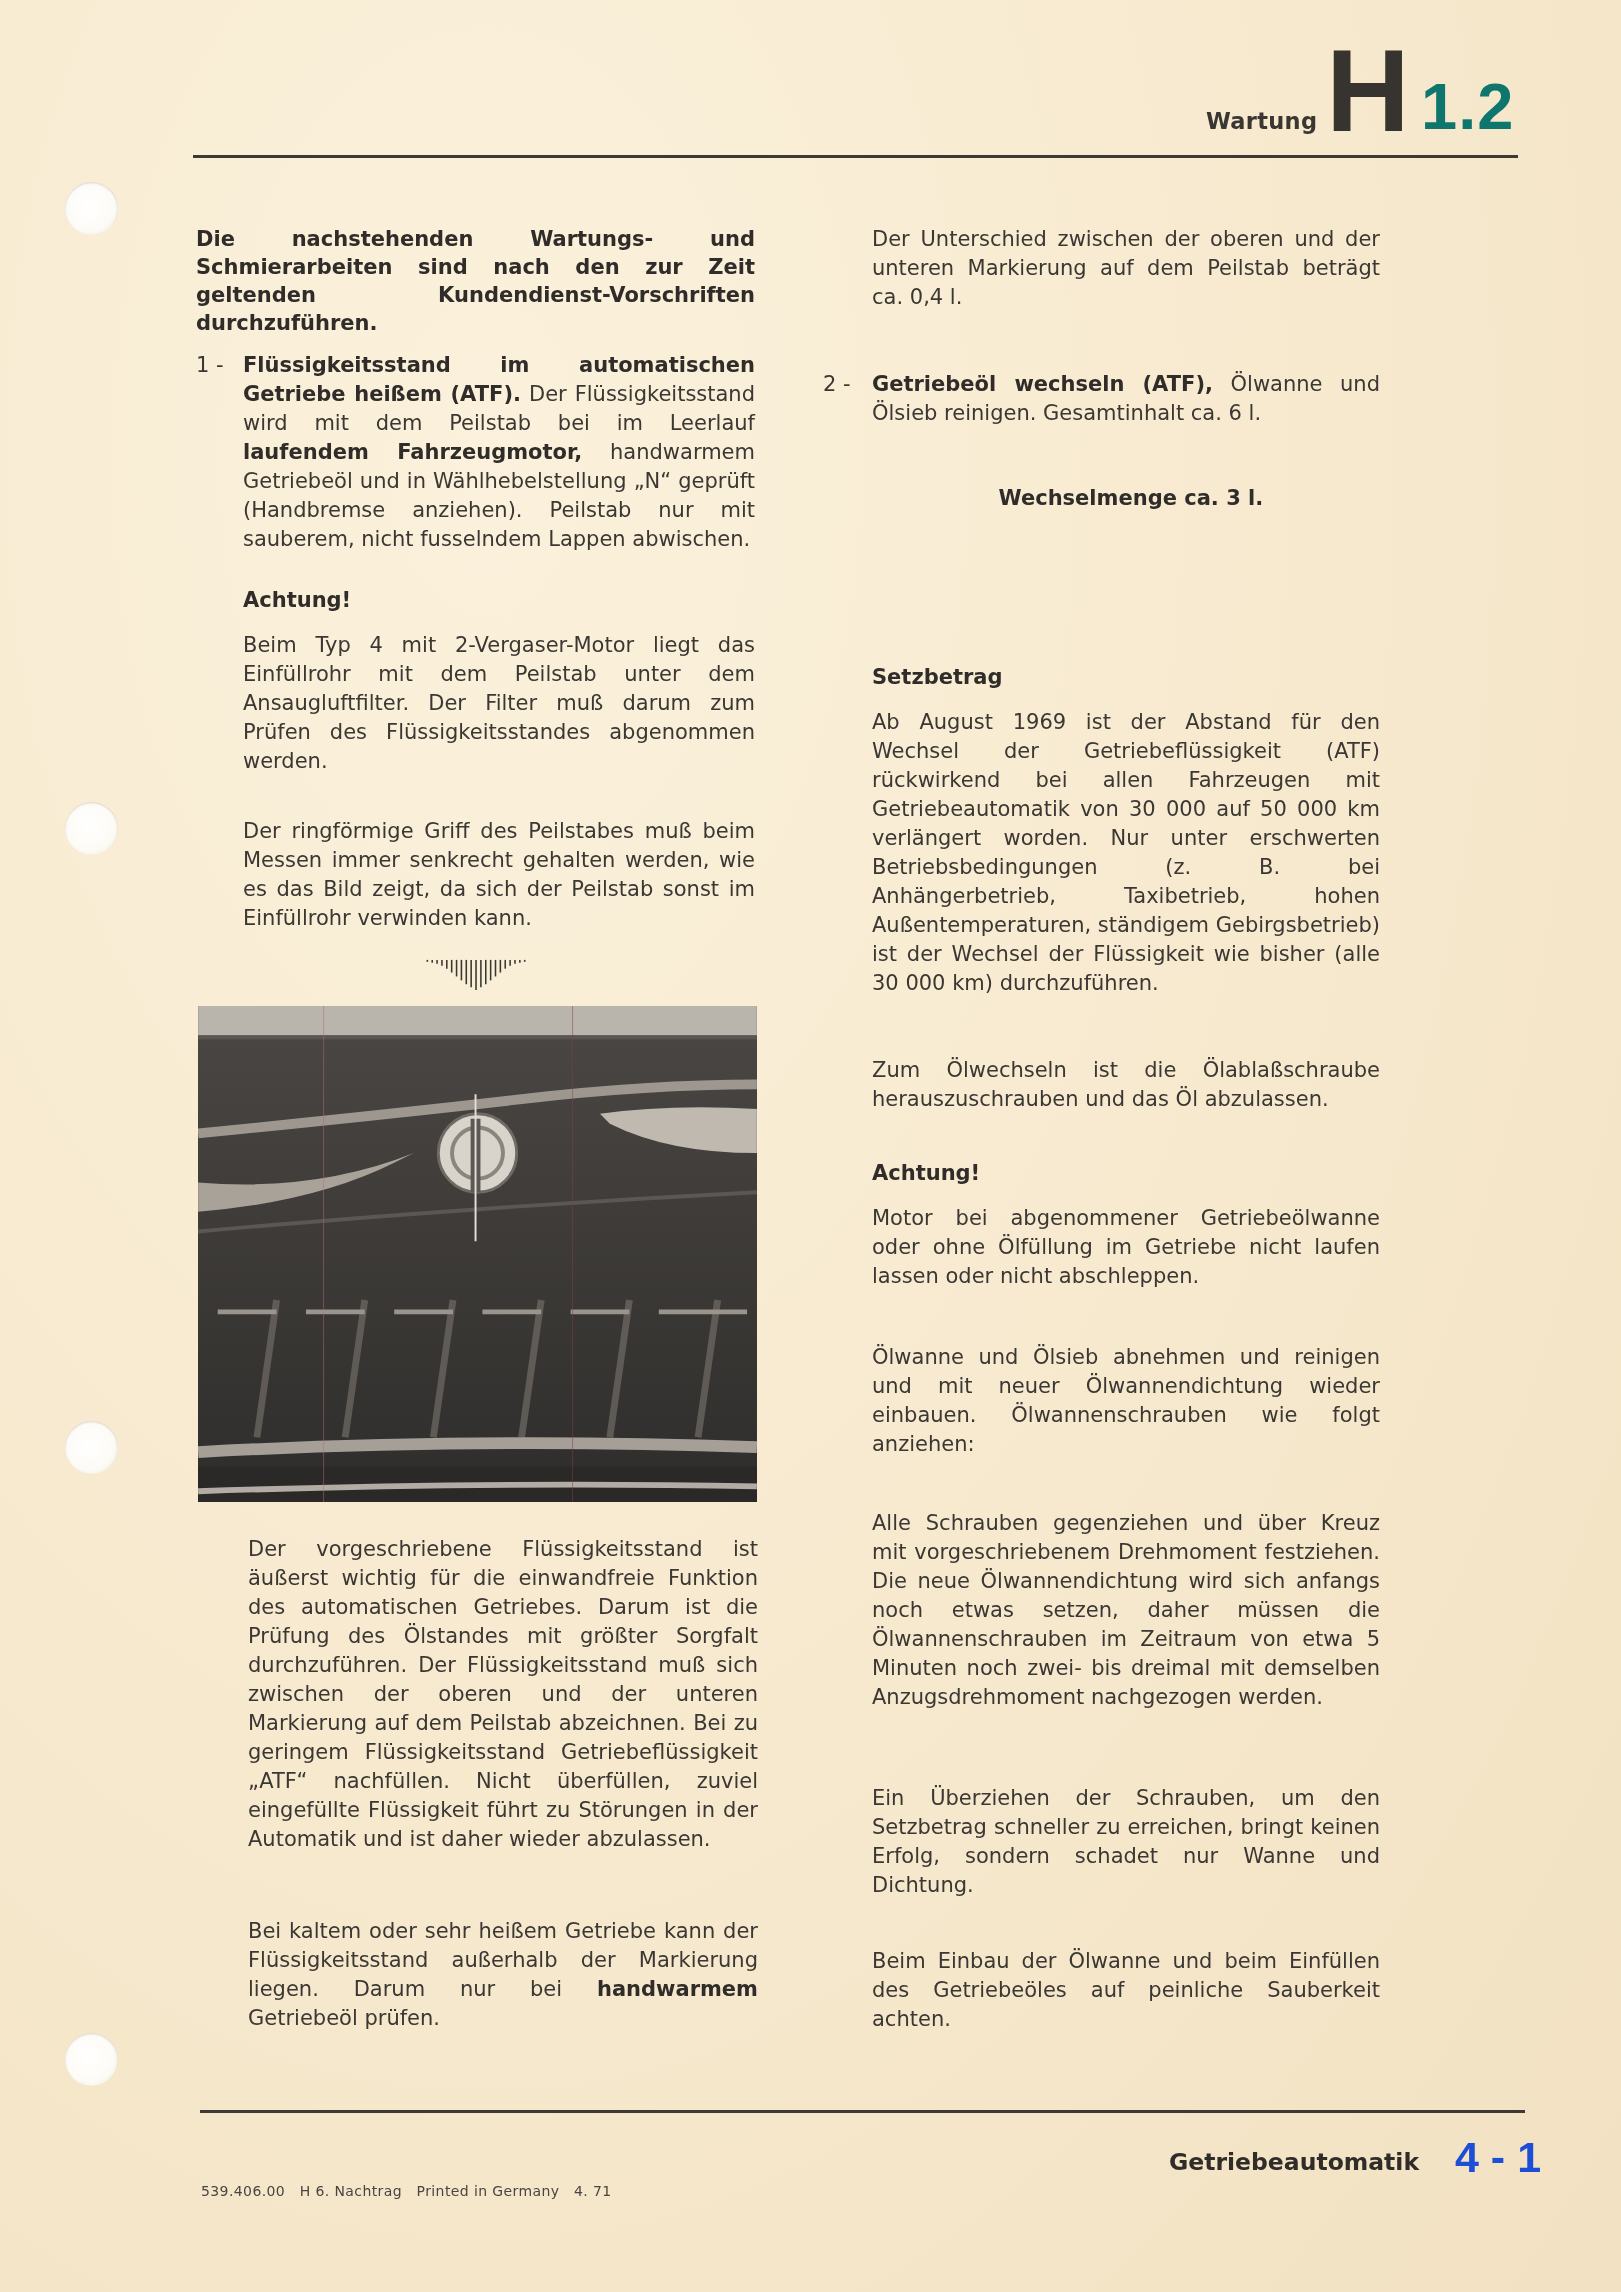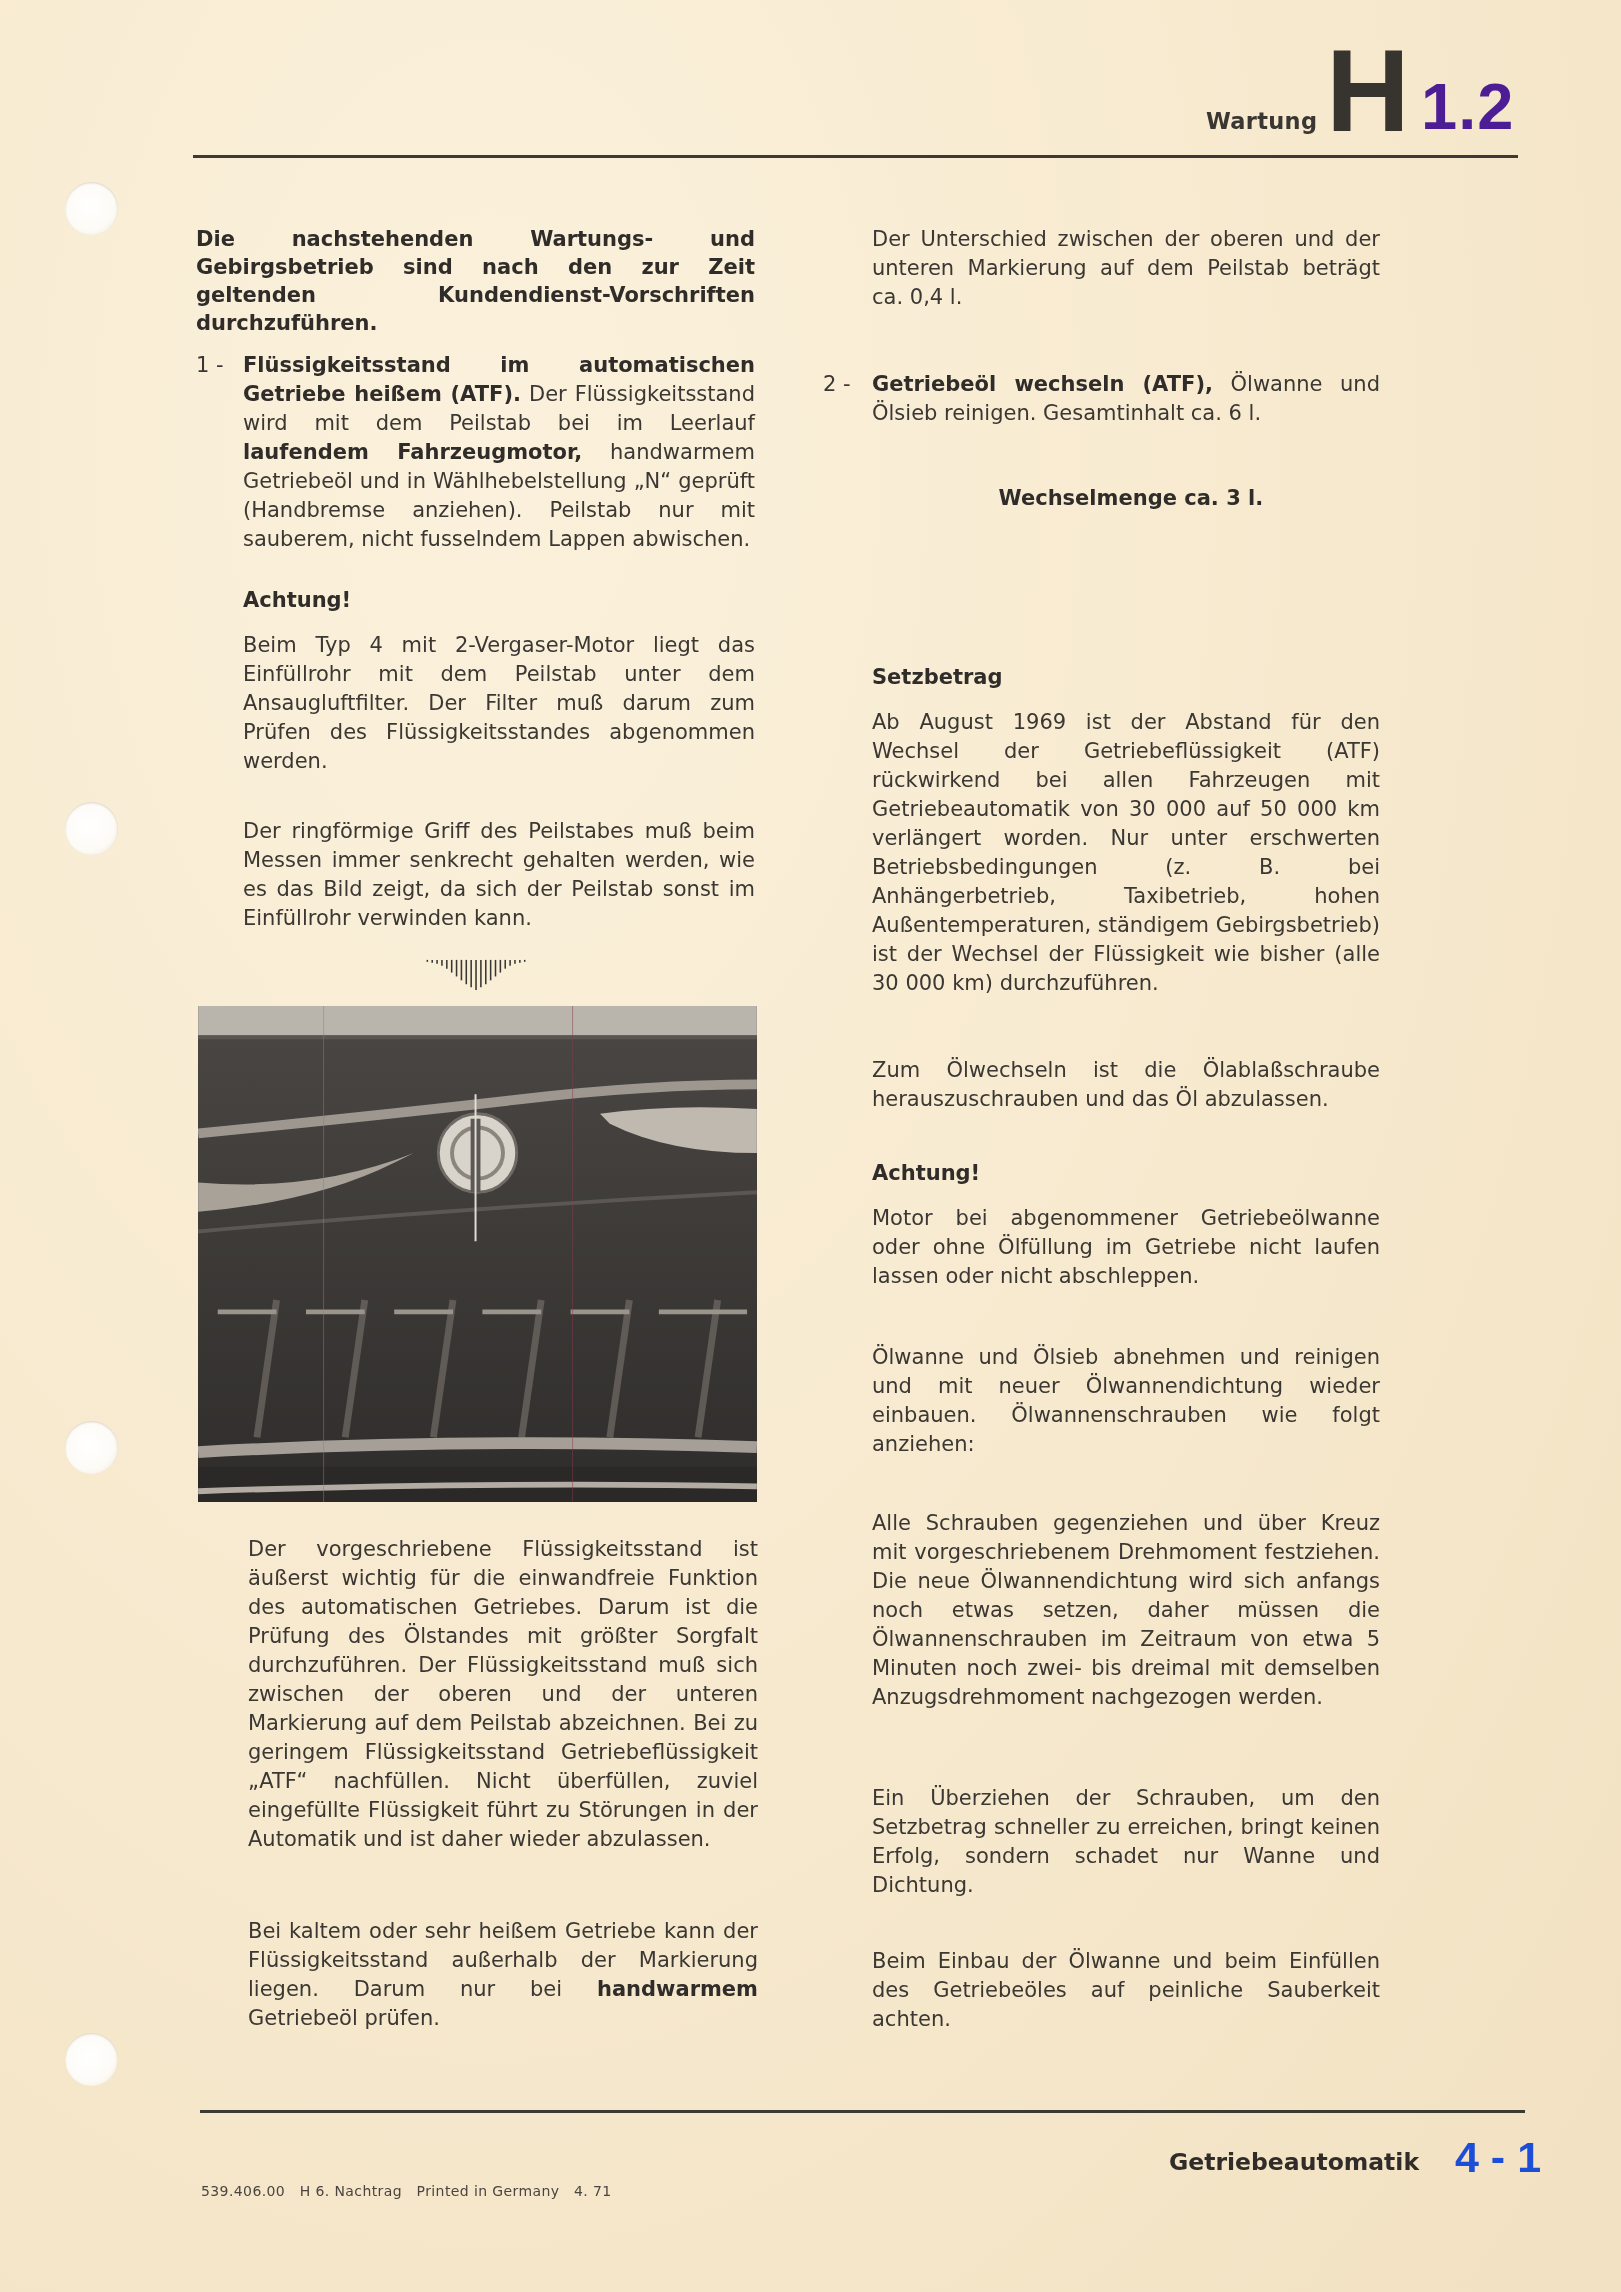"1.2" .hdr-num { color: #4c1d95 -> #0f766e }
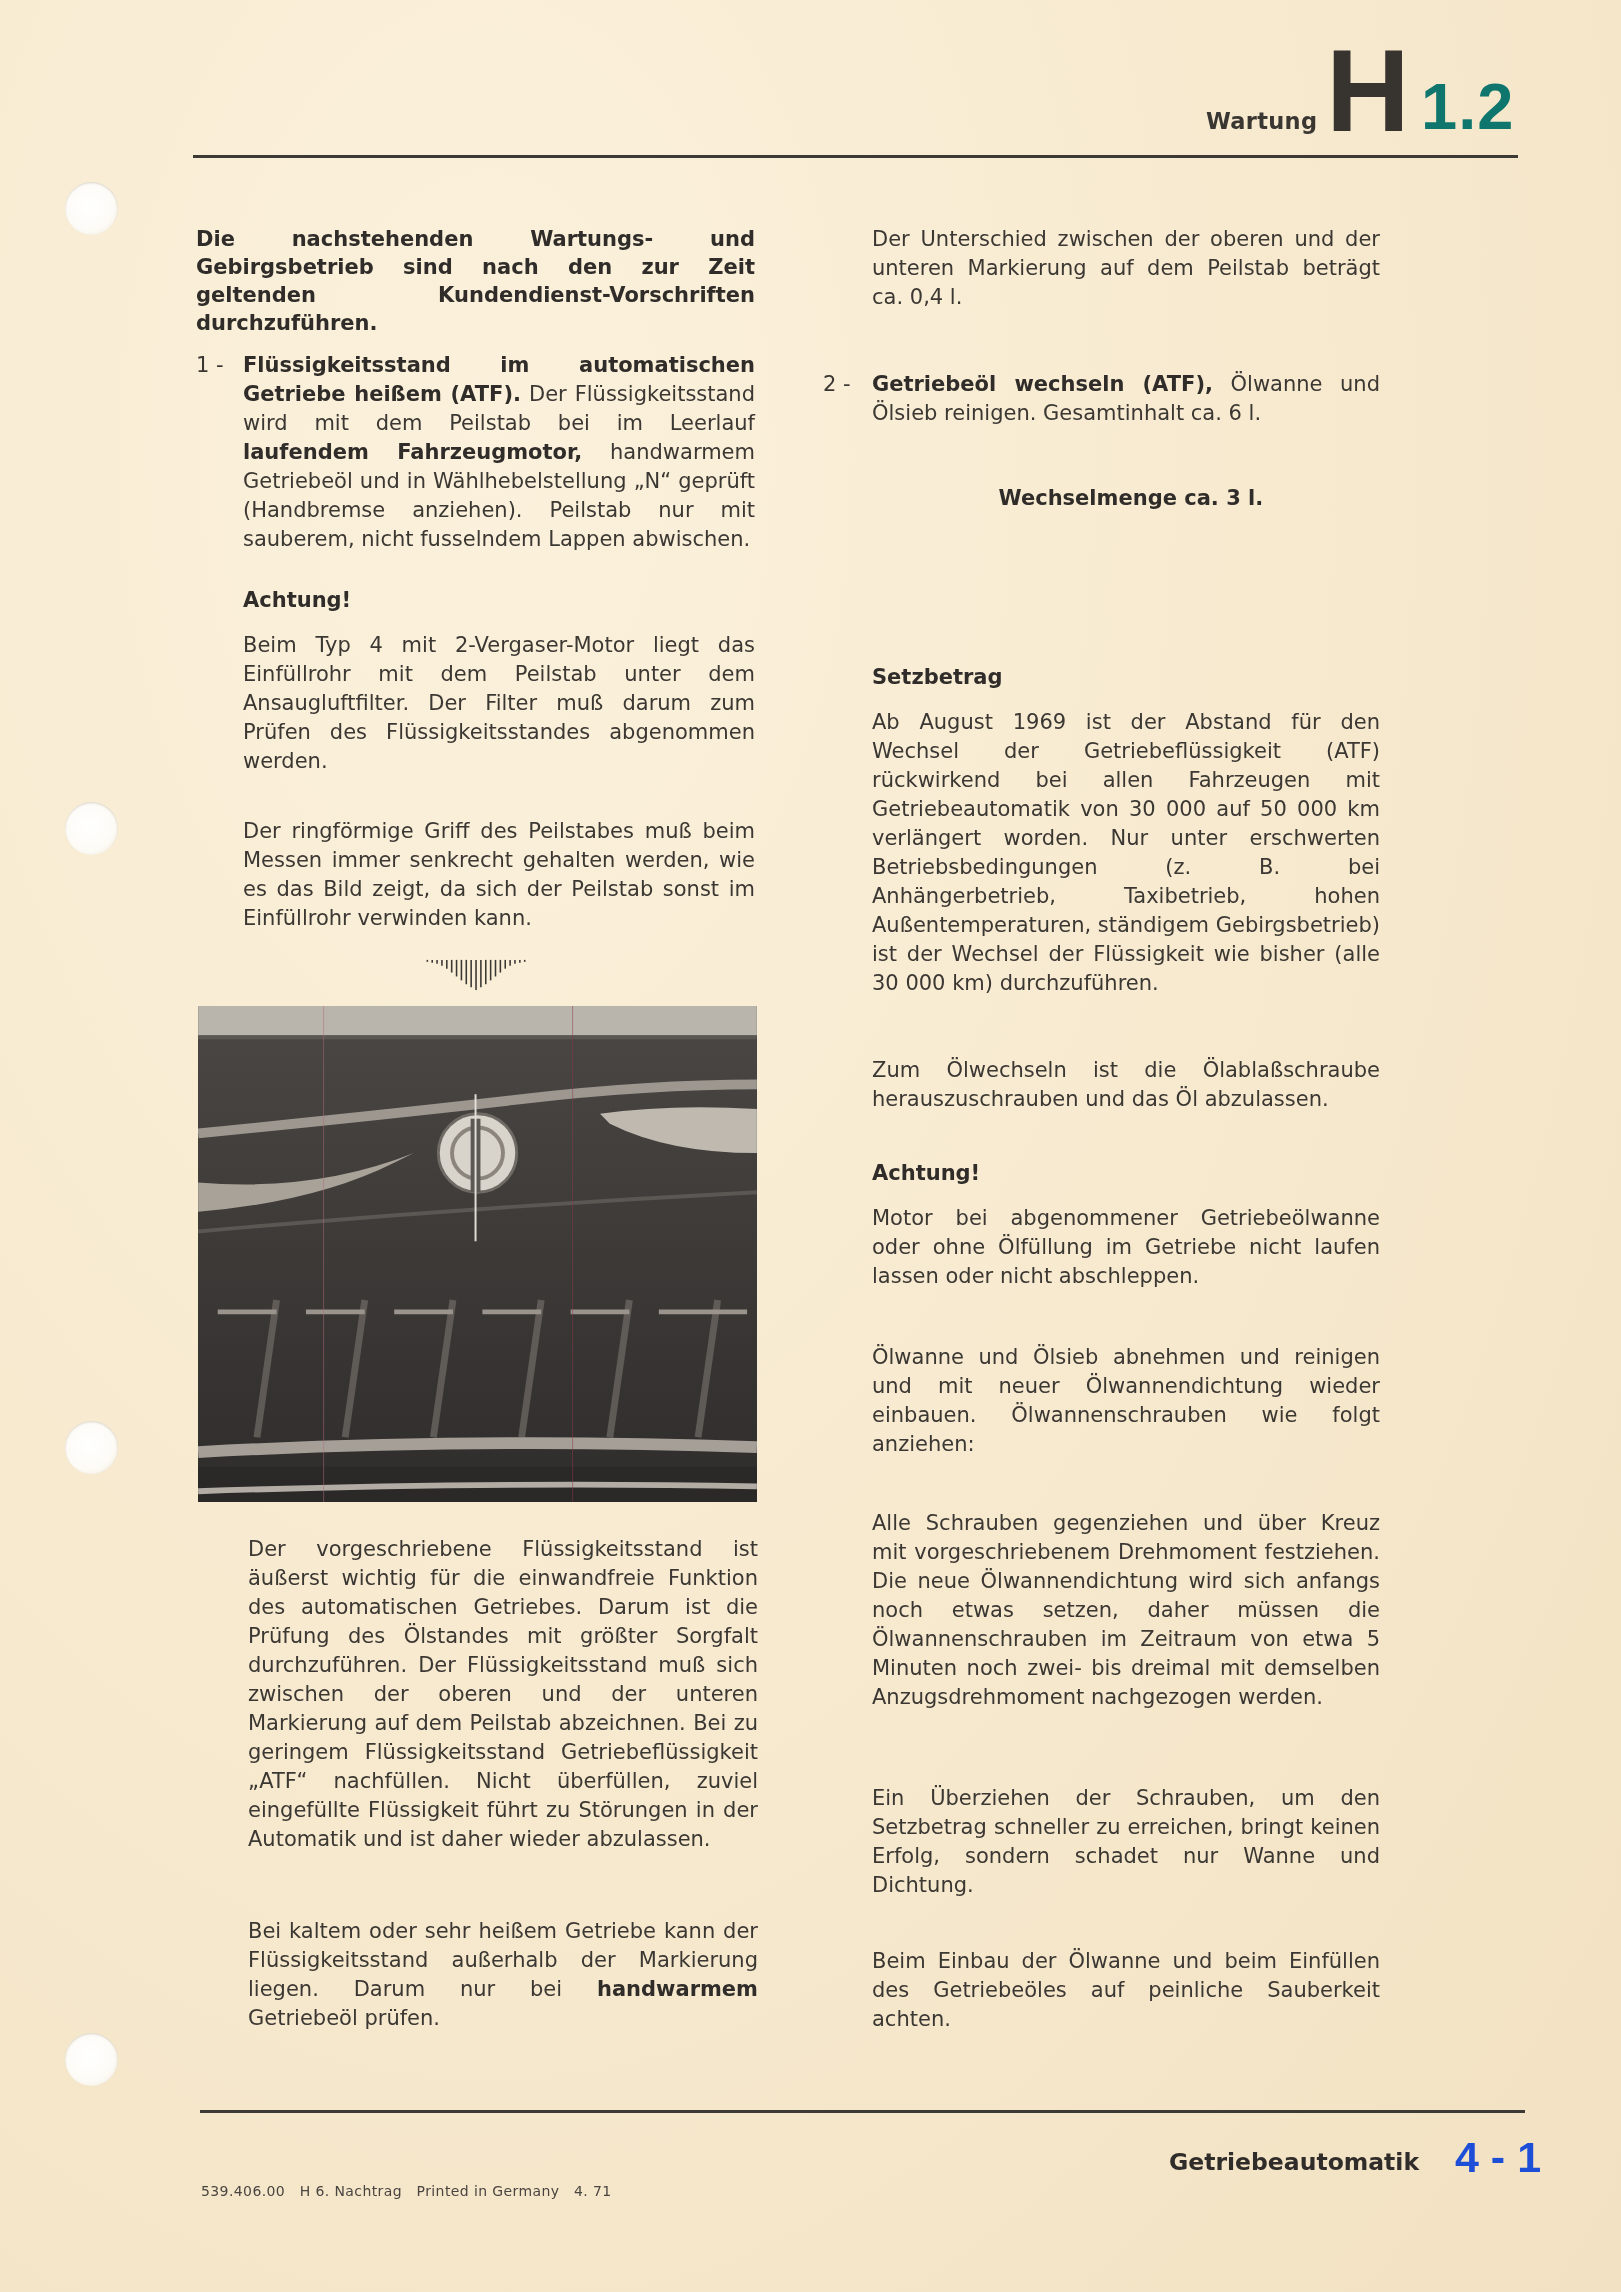"Die nachstehenden Wartungs- und" p.b { text: Gebirgsbetrieb -> Schmierarbeiten }
